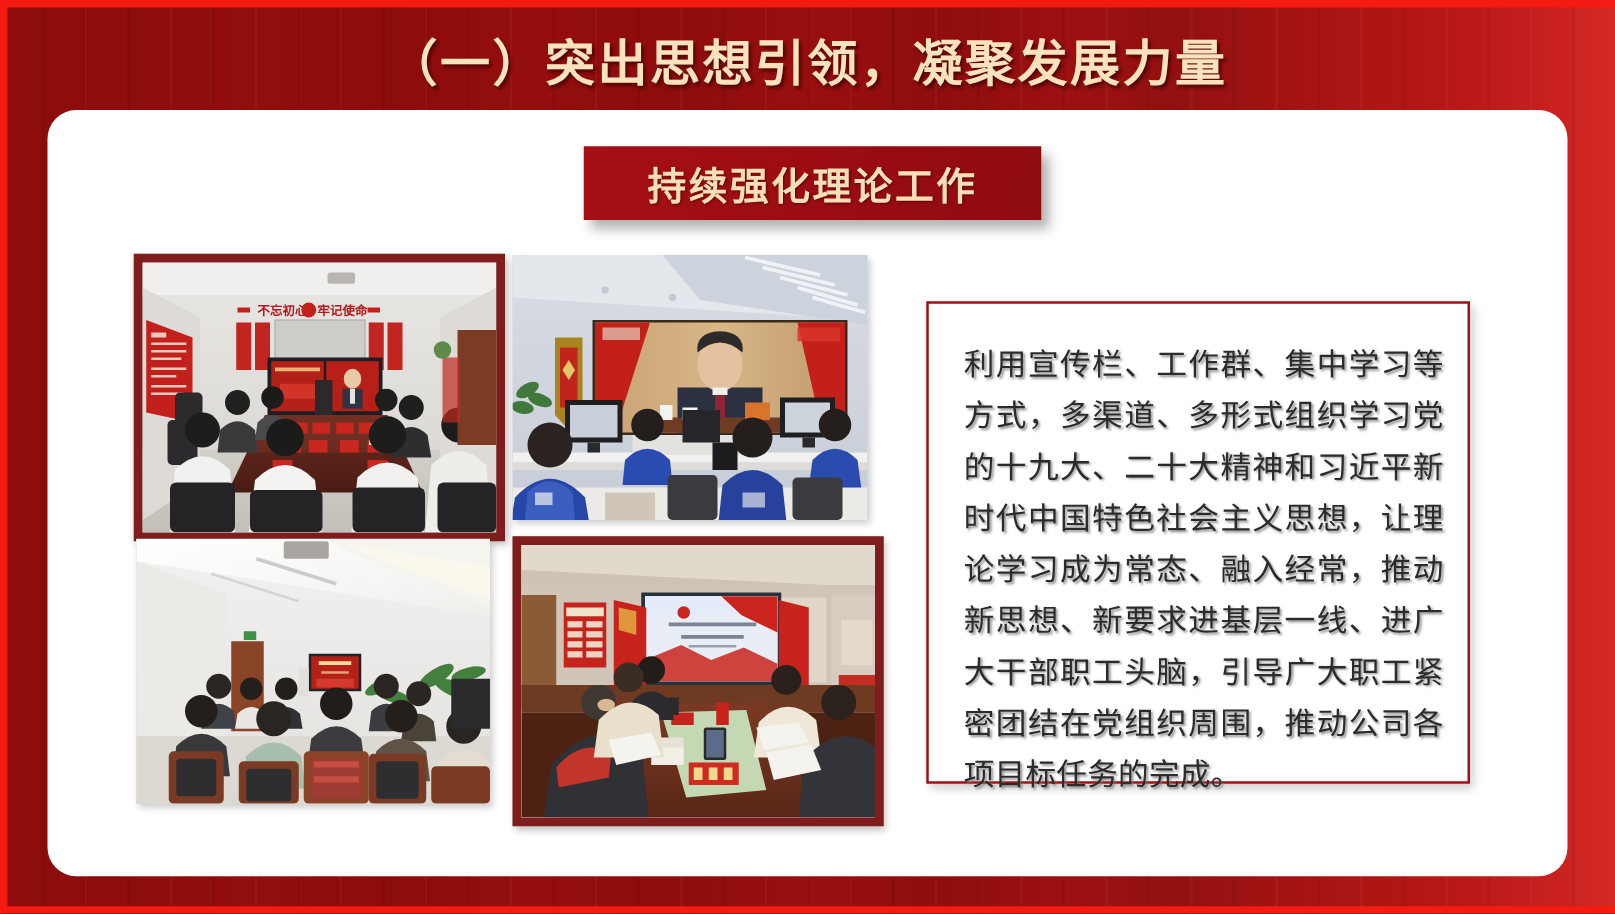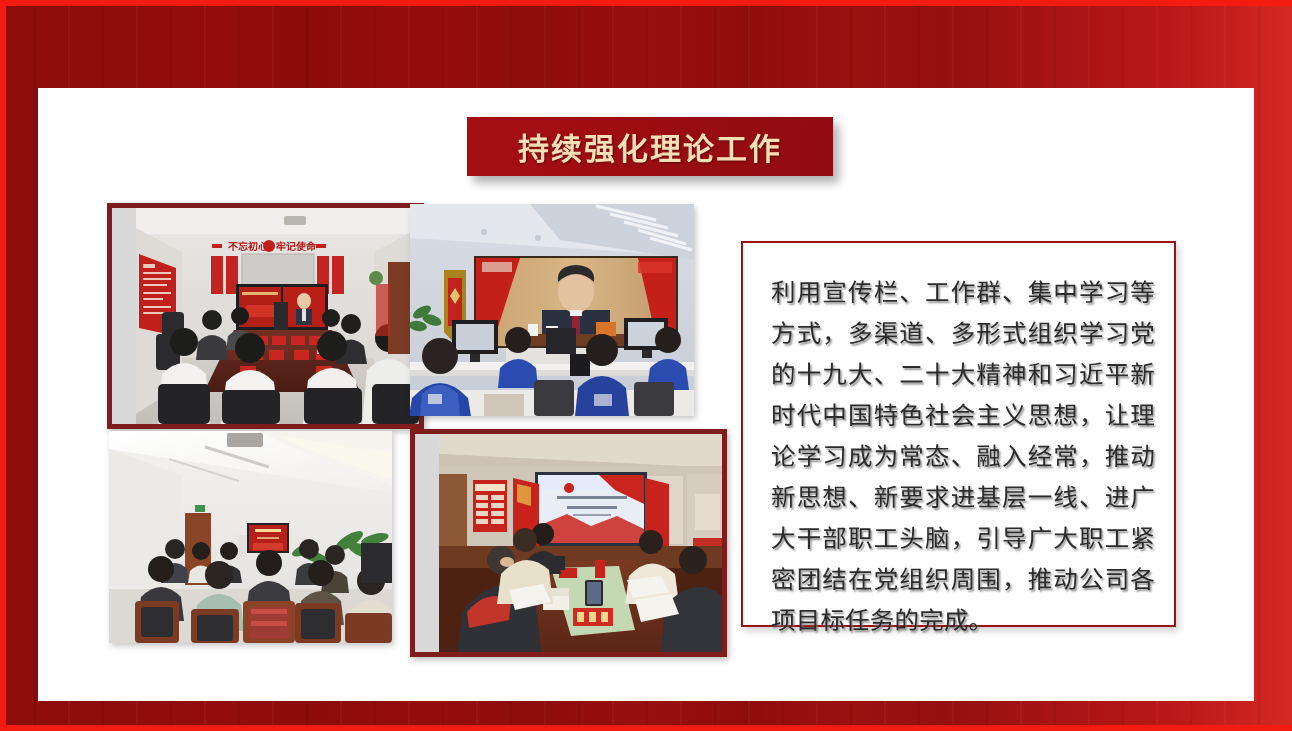"（一）突出思想引领，凝聚发展力量" div.slide-title { html: none -> <div>（一）突出思想引领，凝聚发展力量</div> }
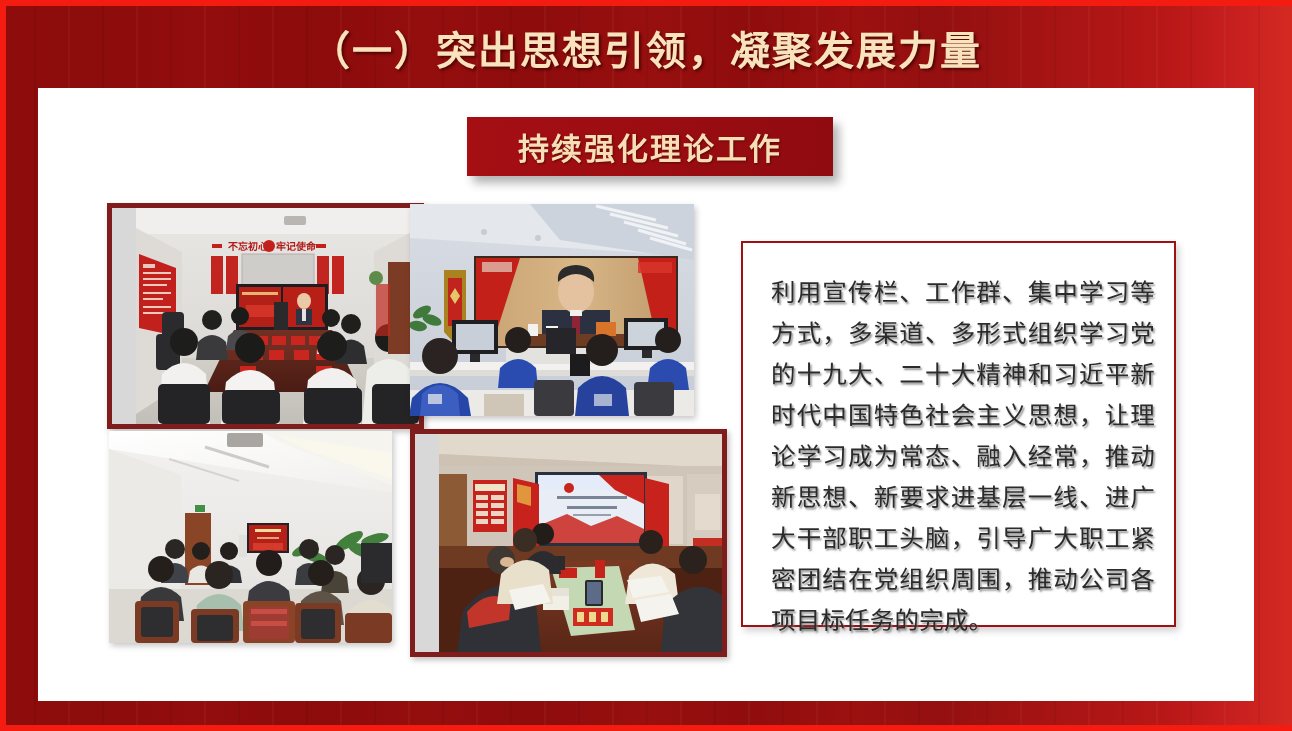"持续强化理论工作" .card { border-radius: none -> 23px }
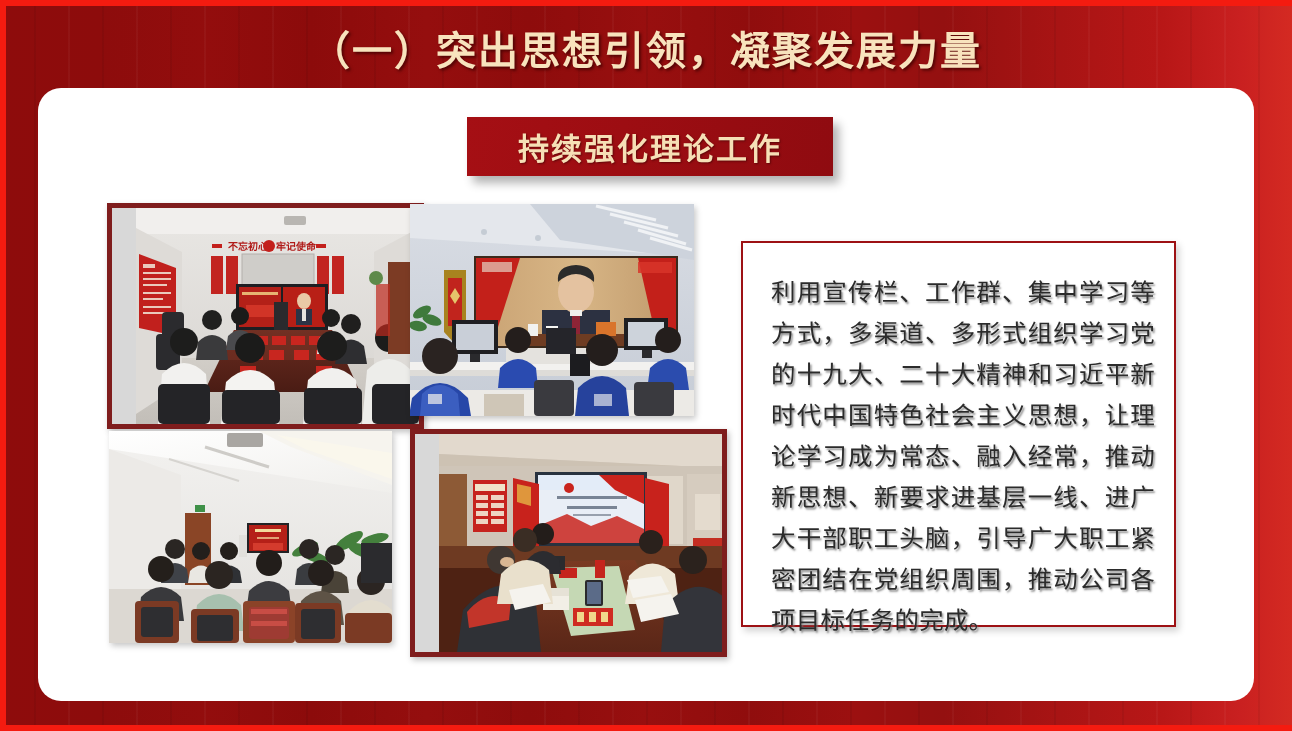"不忘初心" .photo.framed { border: 5px solid #7f1d1d -> 7px solid #7f1d1d; padding-left: 24px -> none }
